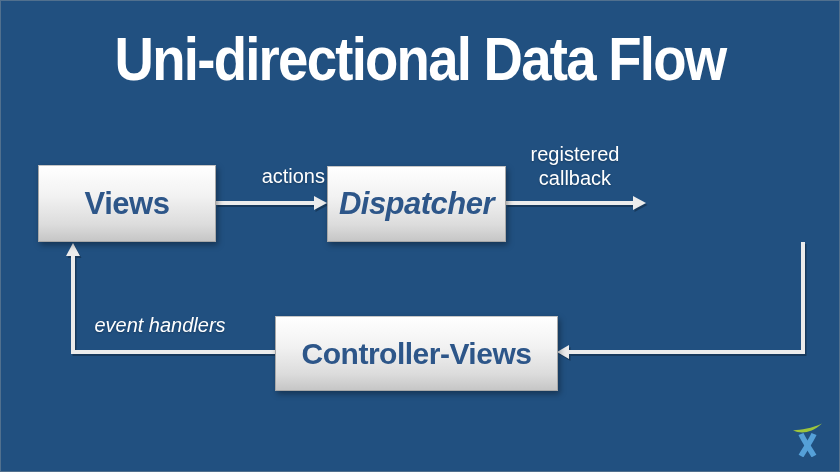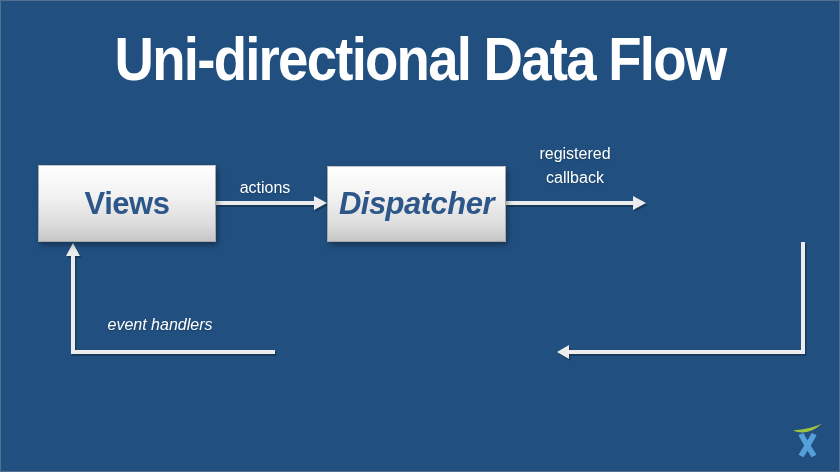"registered callback" .edge-label { font-size: 16px -> 20px }
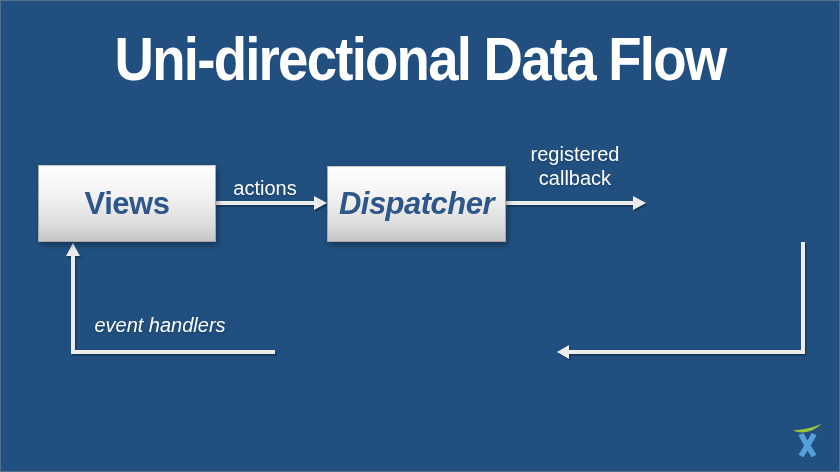"actions" .label-actions { text-align: none -> right; top: 176px -> 164px }
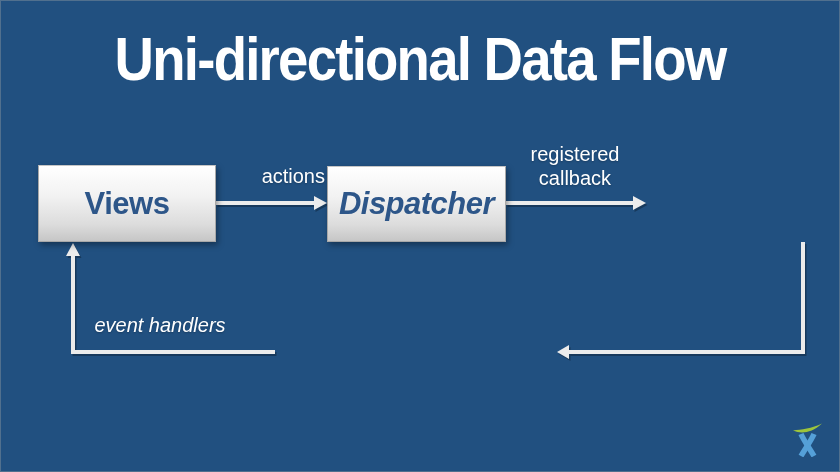"Controller-Views" div.node { html: none -> <div>Controller-Views</div> }
